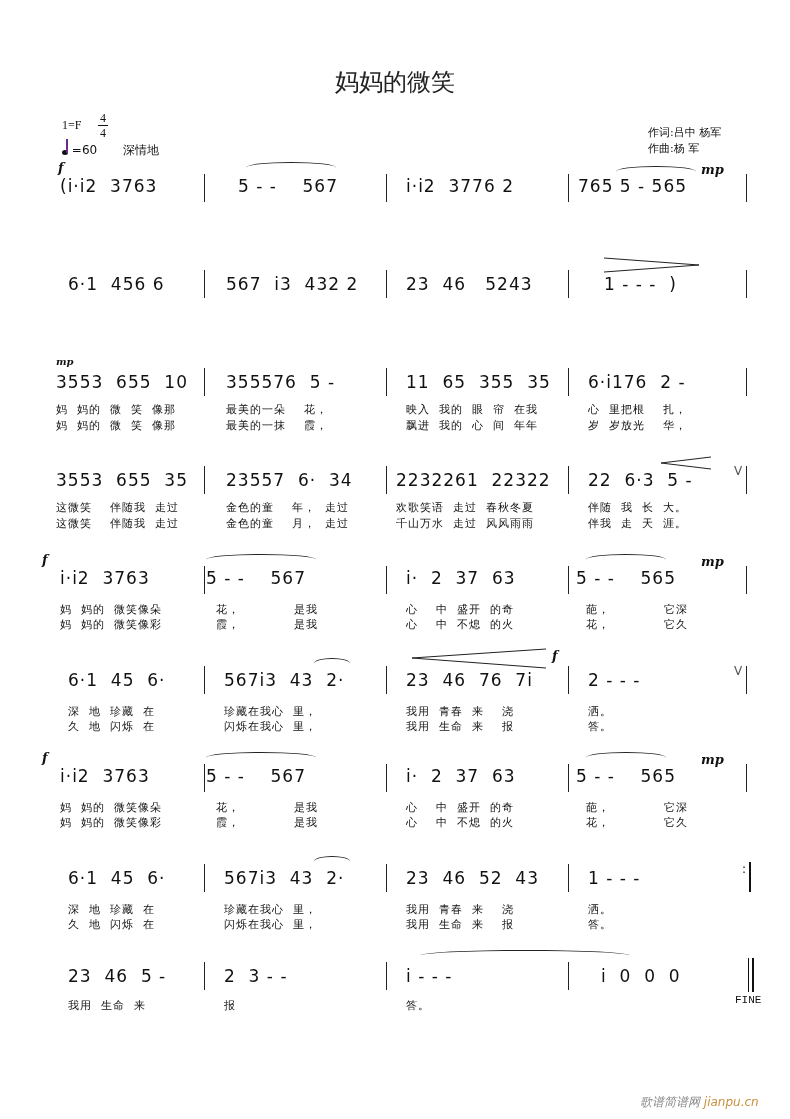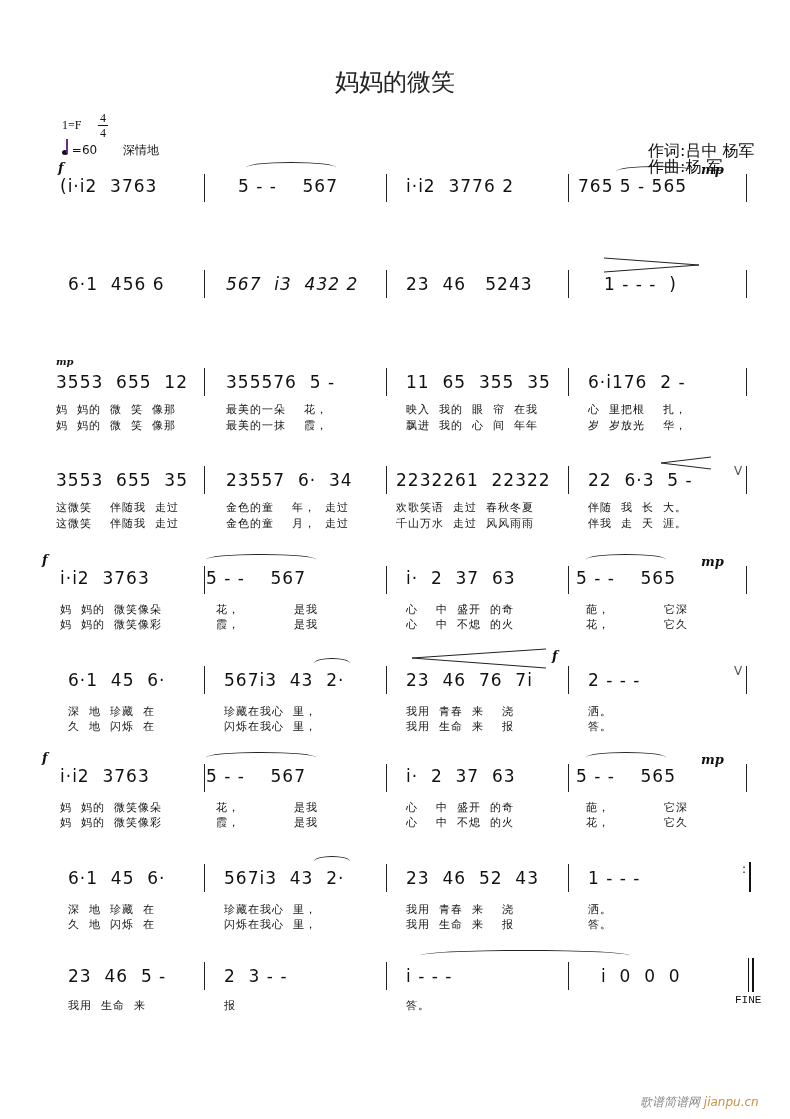"作词:吕中 杨军" .credits { font-size: 16px -> 11px; top: 143px -> 125px }
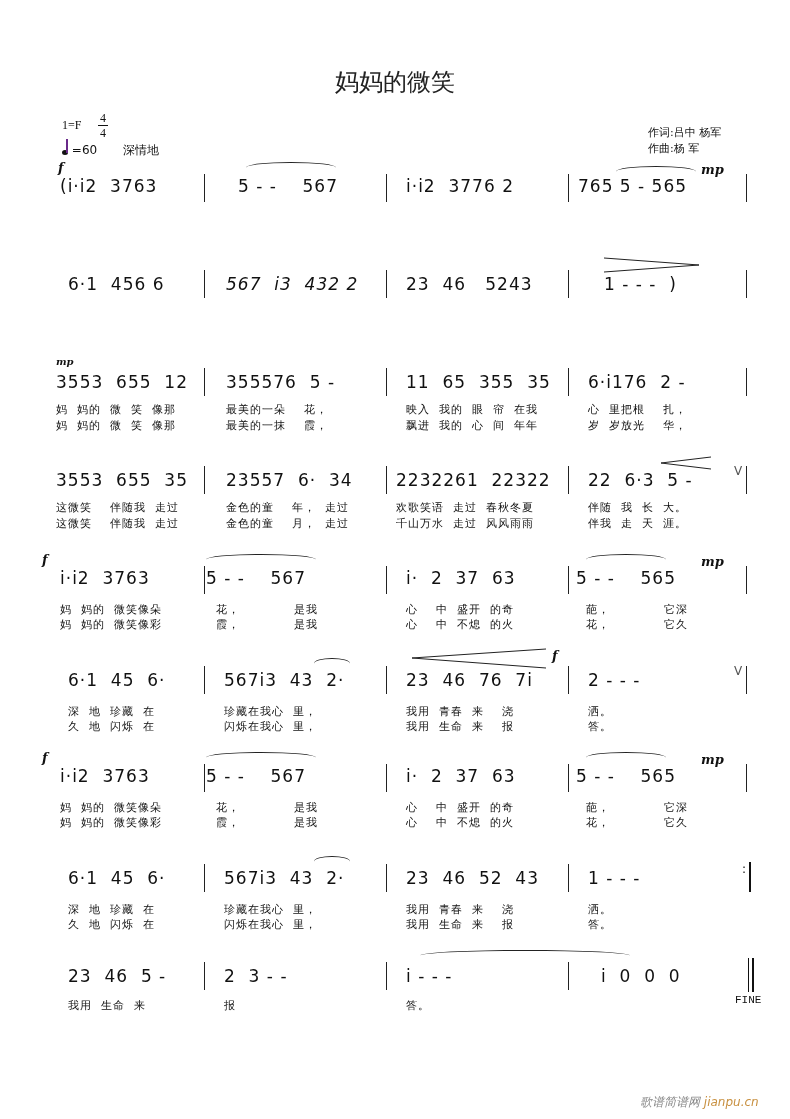"567 i3 432 2" span.notes { font-style: italic -> none }
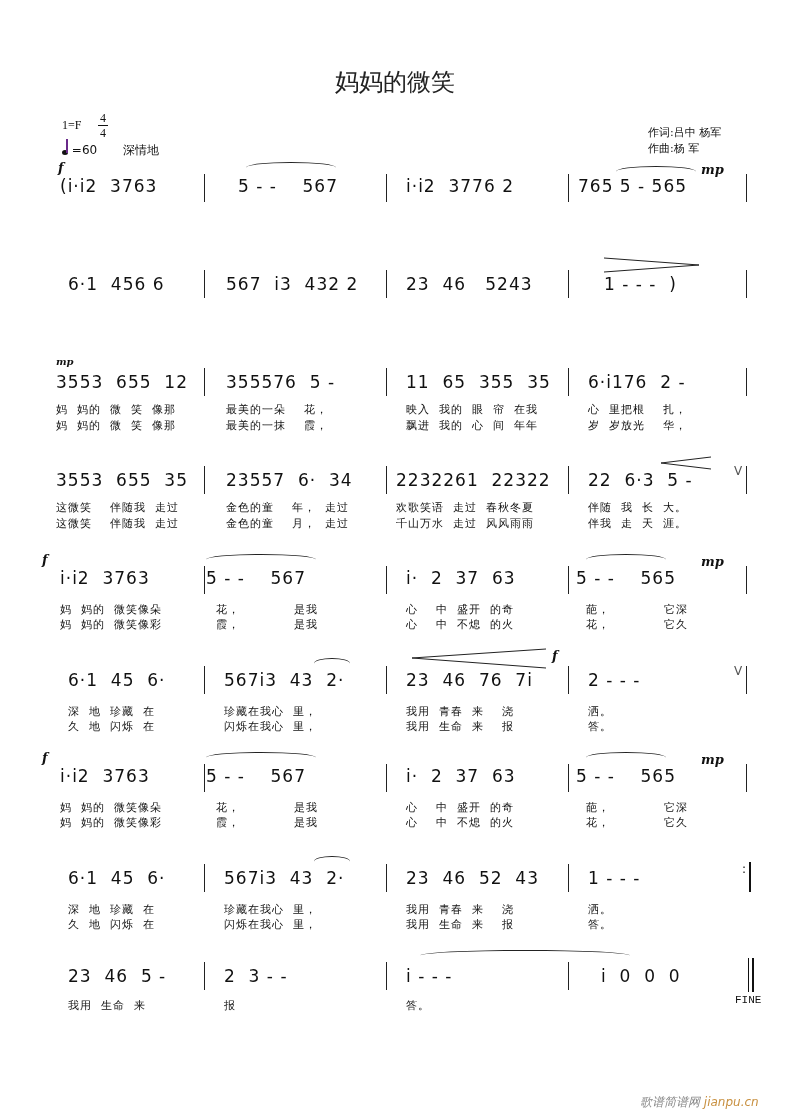"3553 655 12" span.notes { text: 12 -> 10 }
